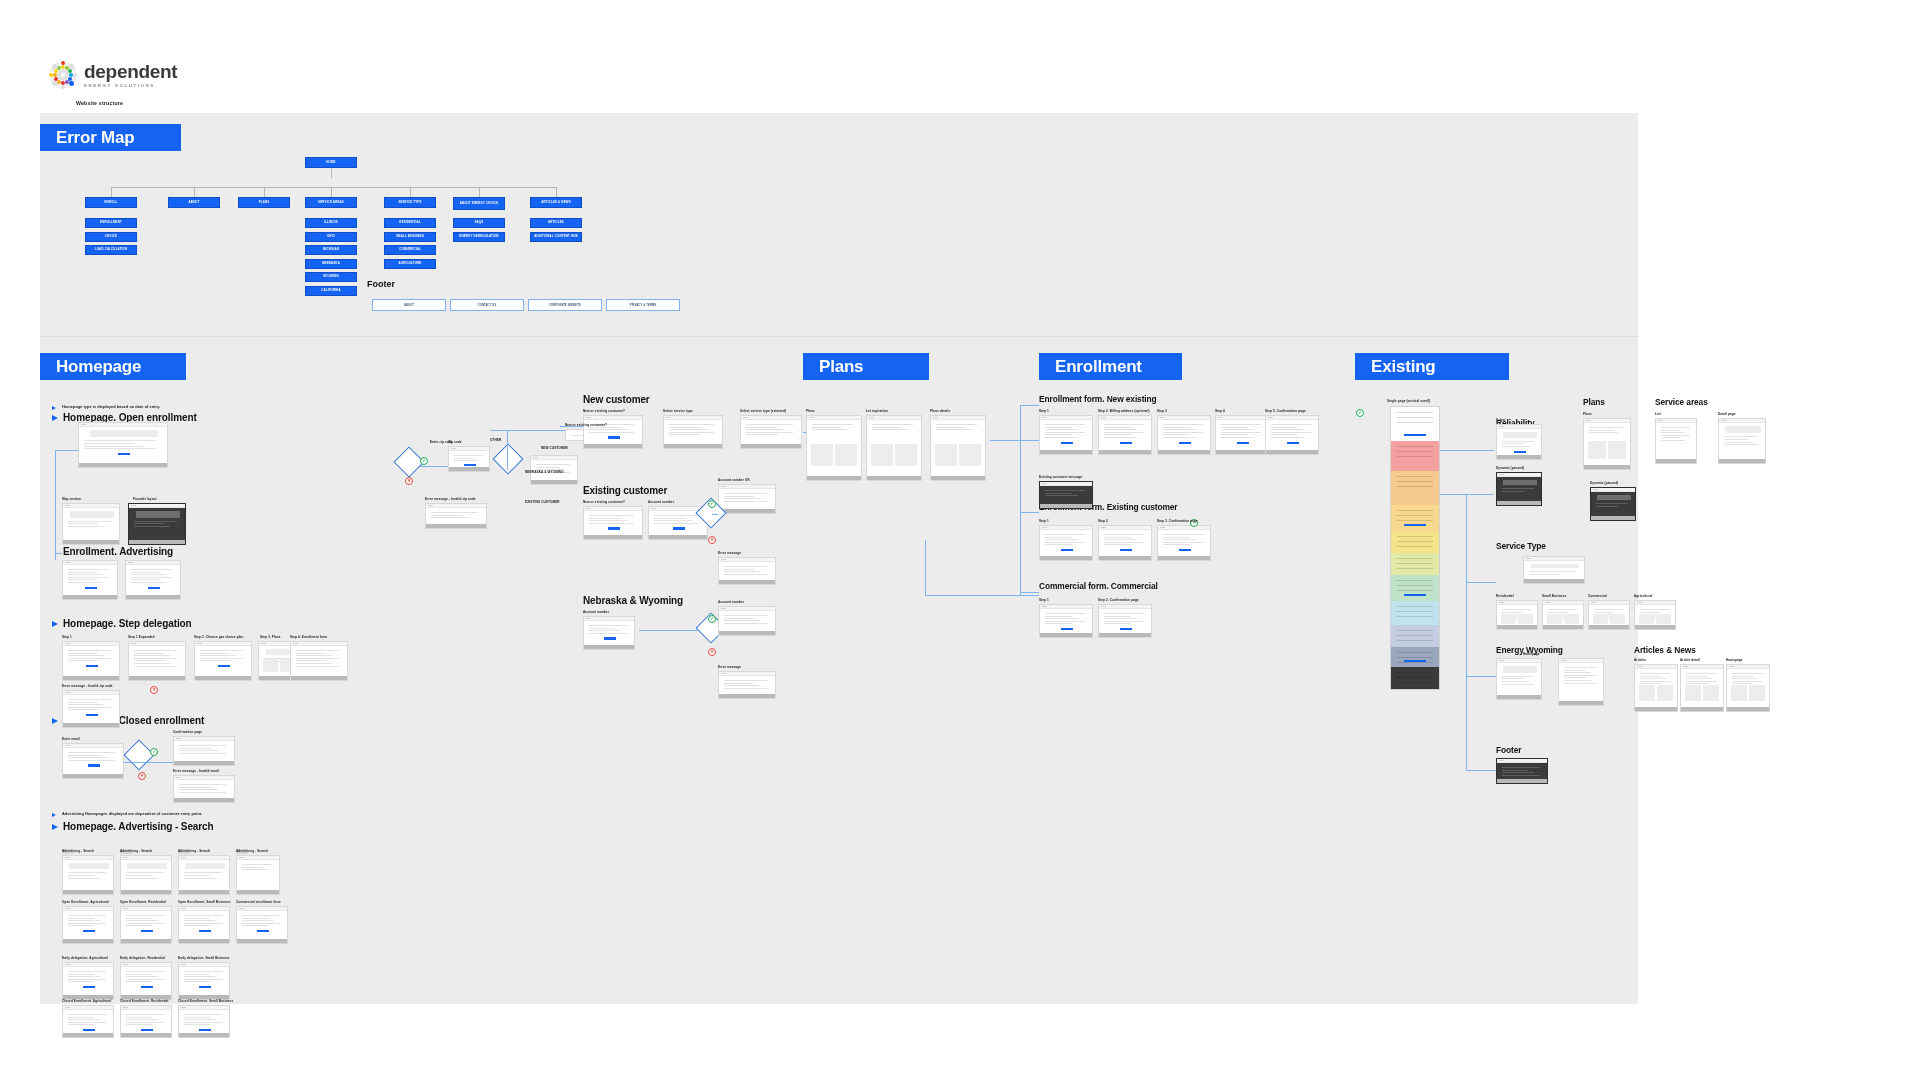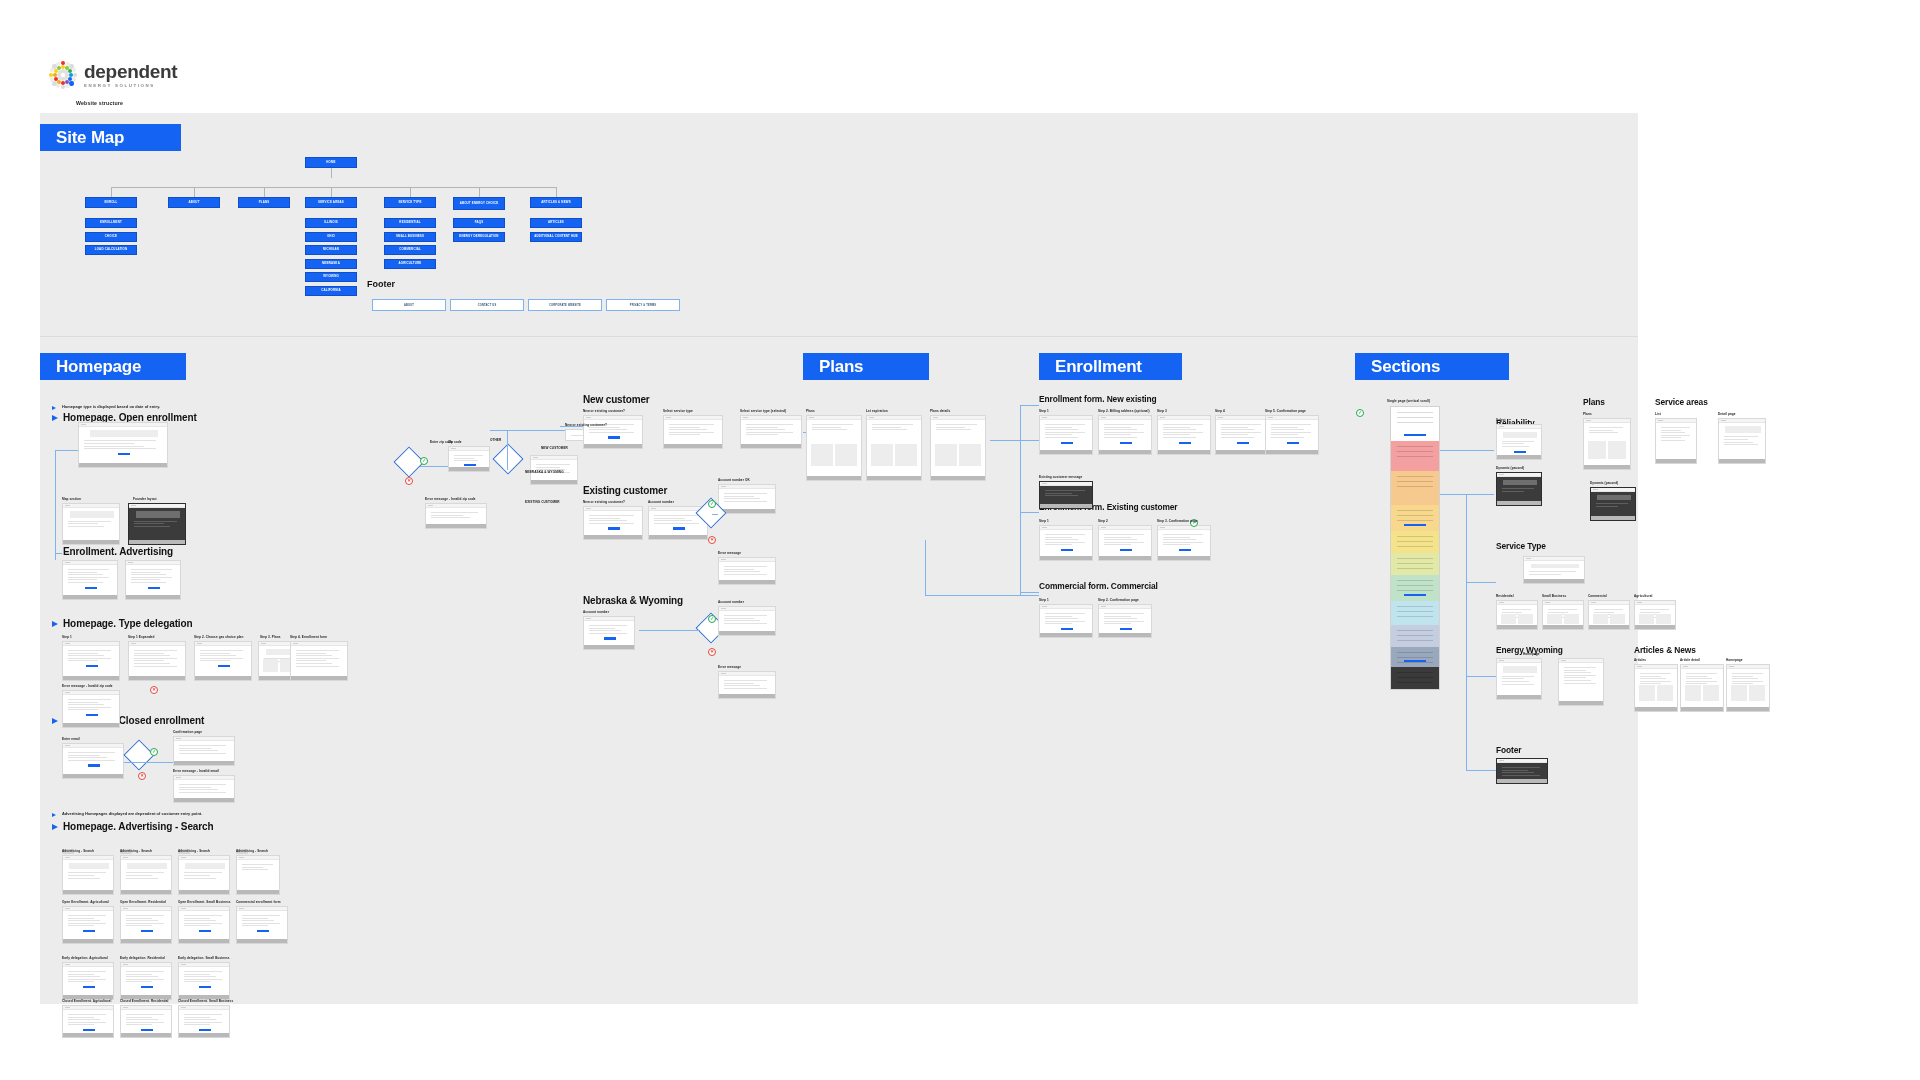"Site Map" span { text: Site -> Error }
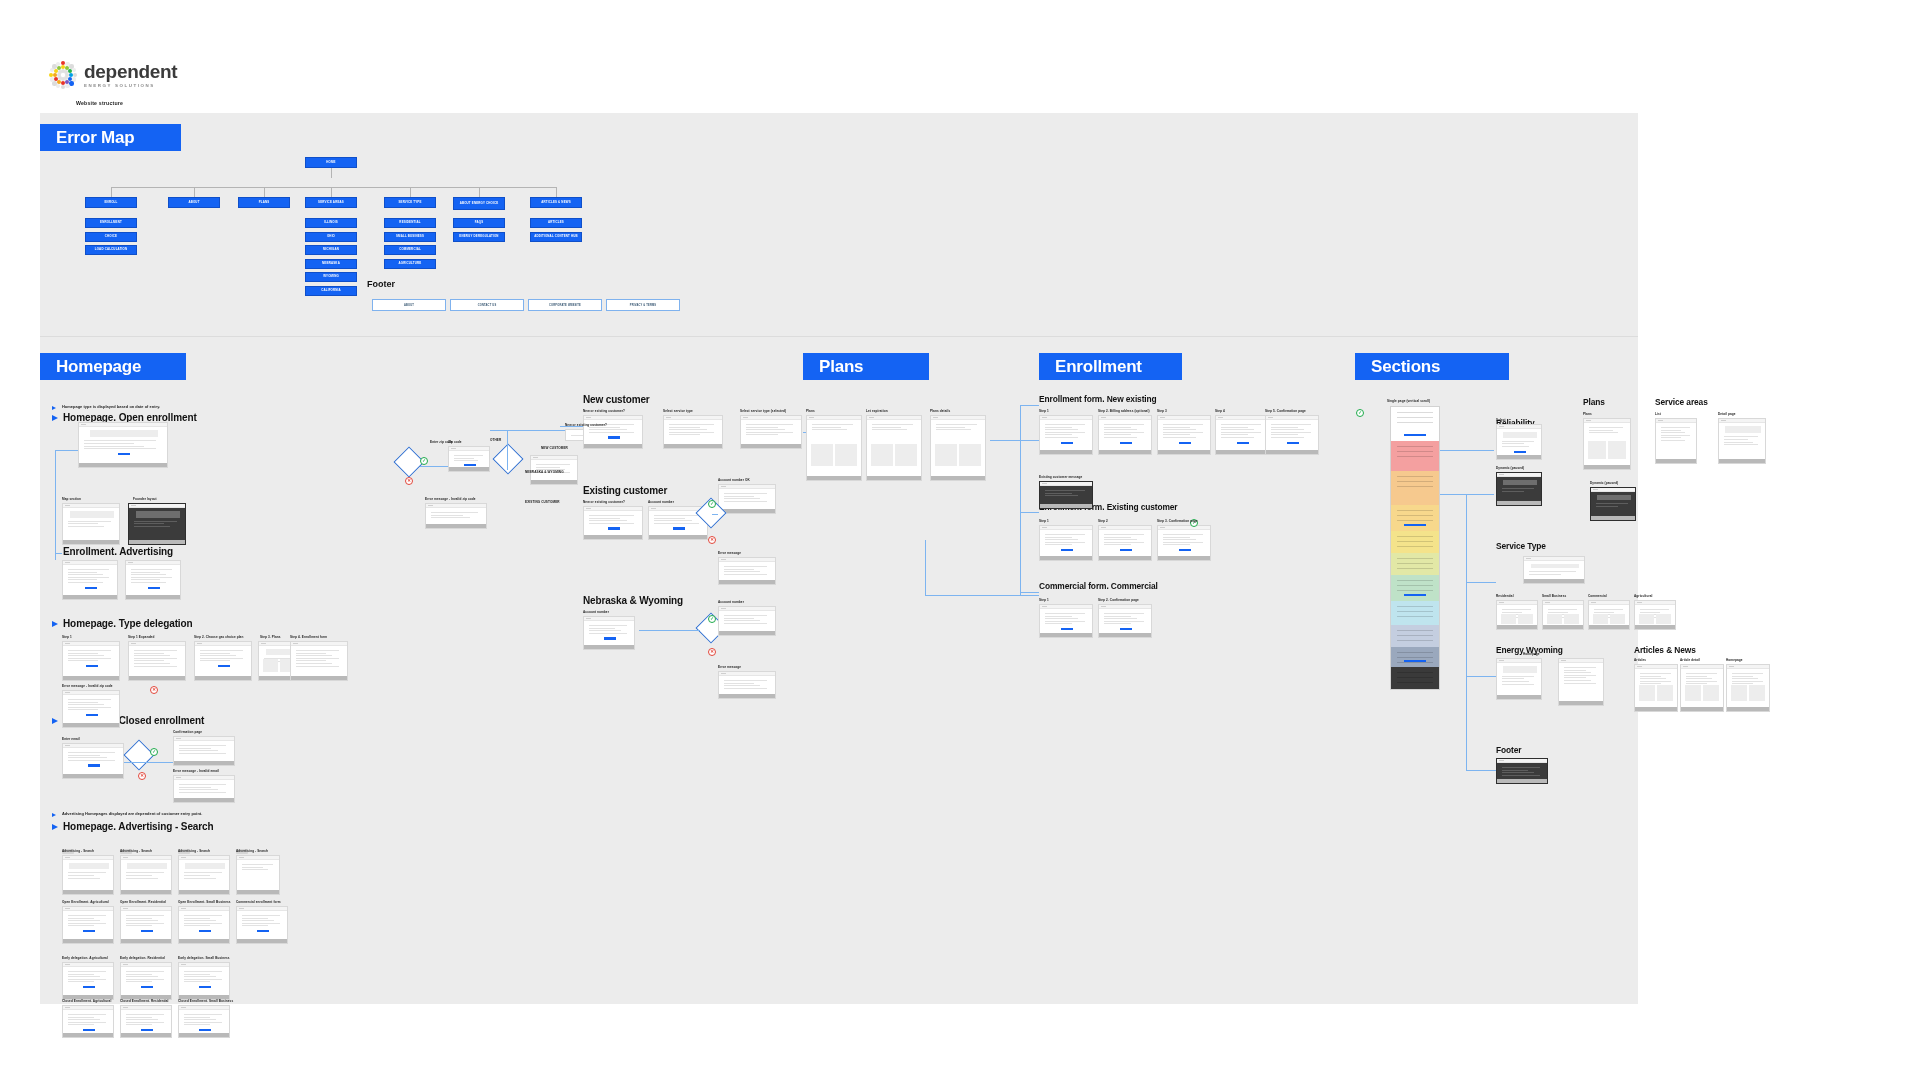"Sections" span { text: Sections -> Existing }
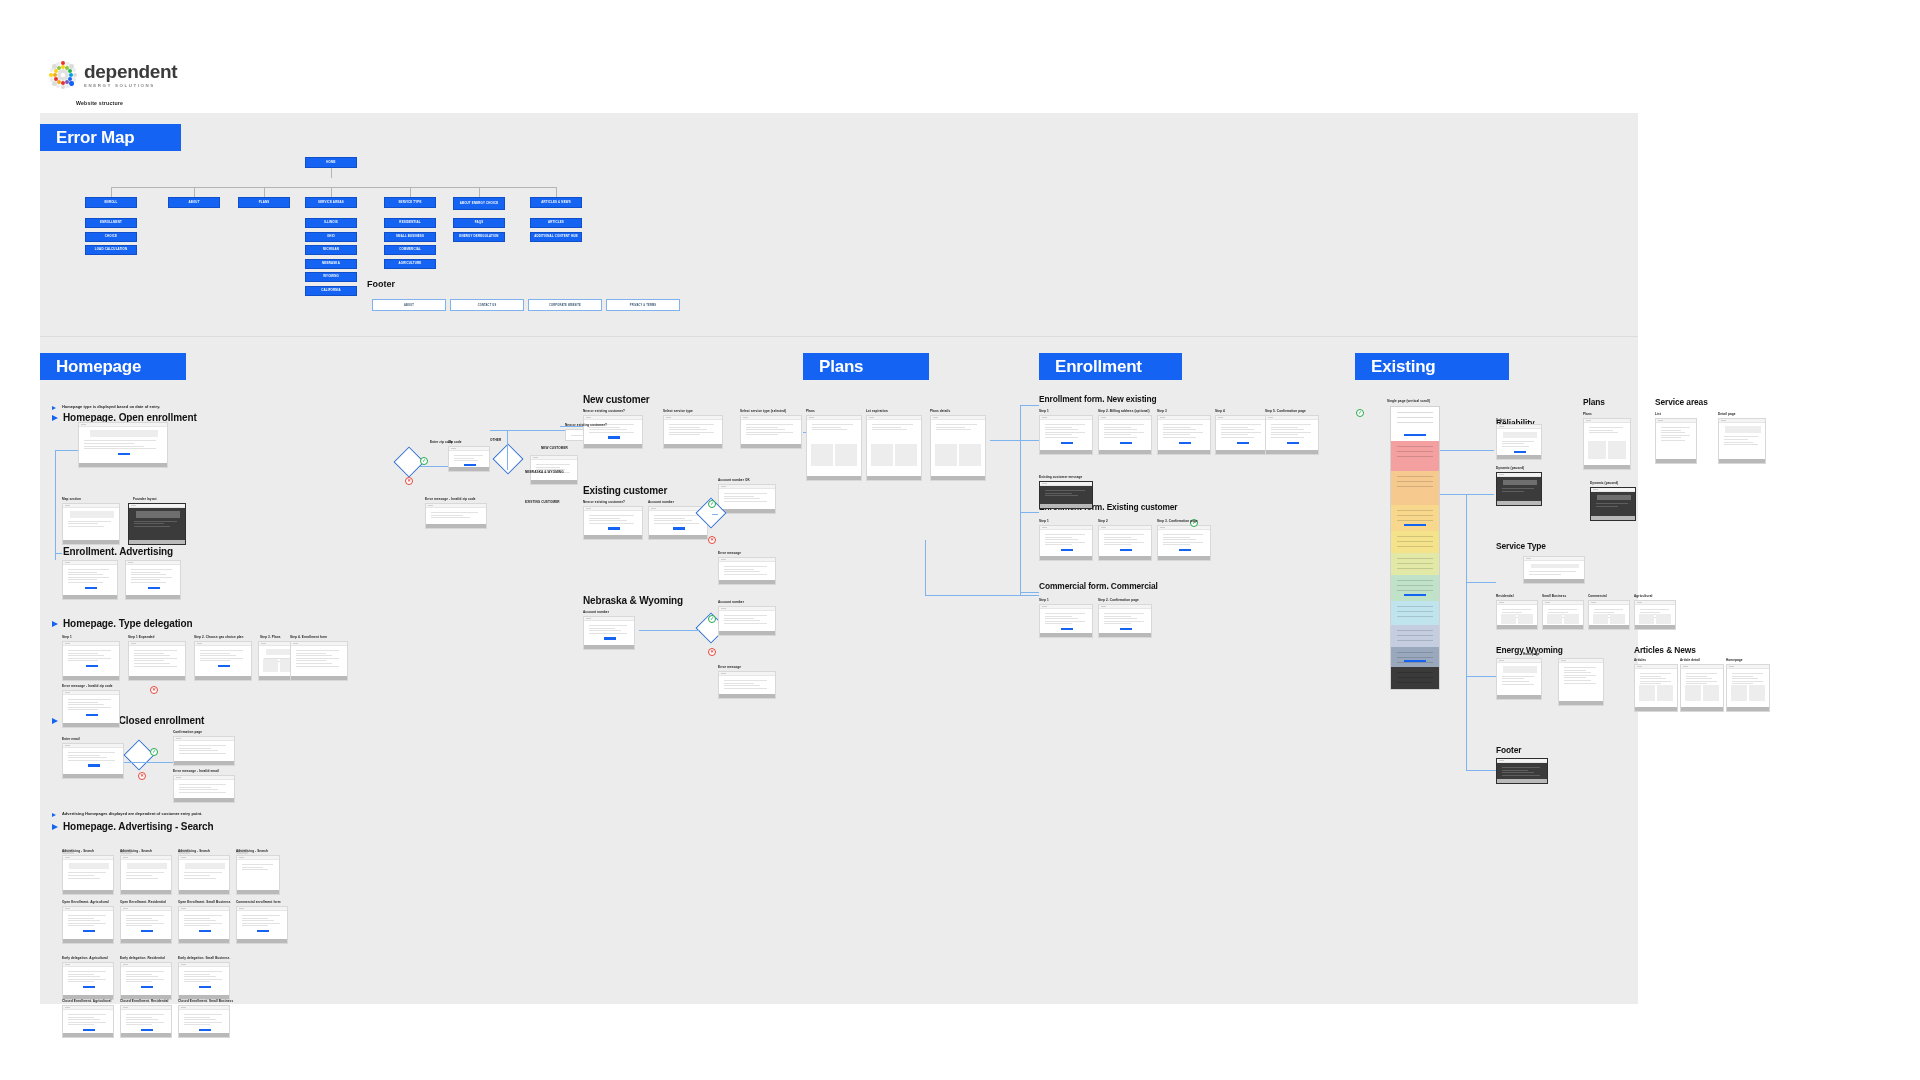"Homepage. Type delegation" div.h-sec { text: Type -> Step }
